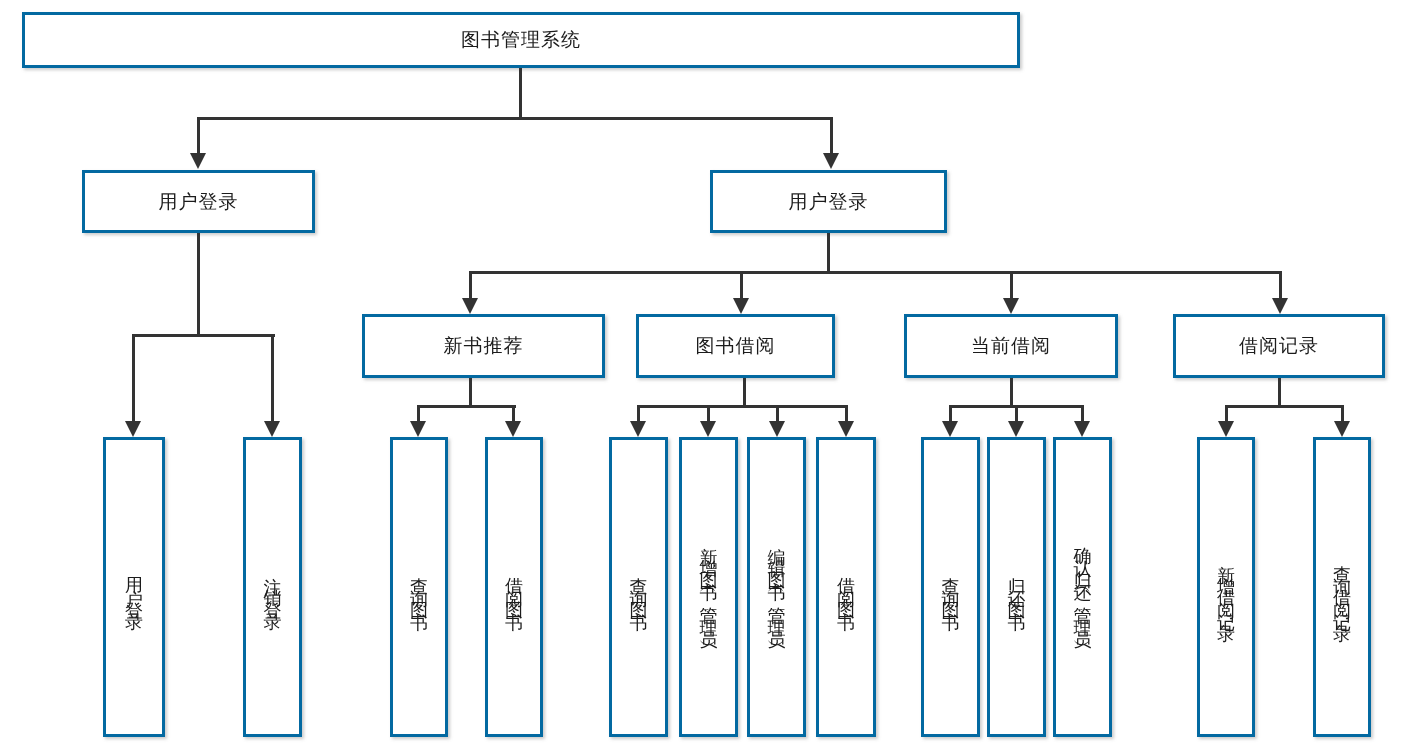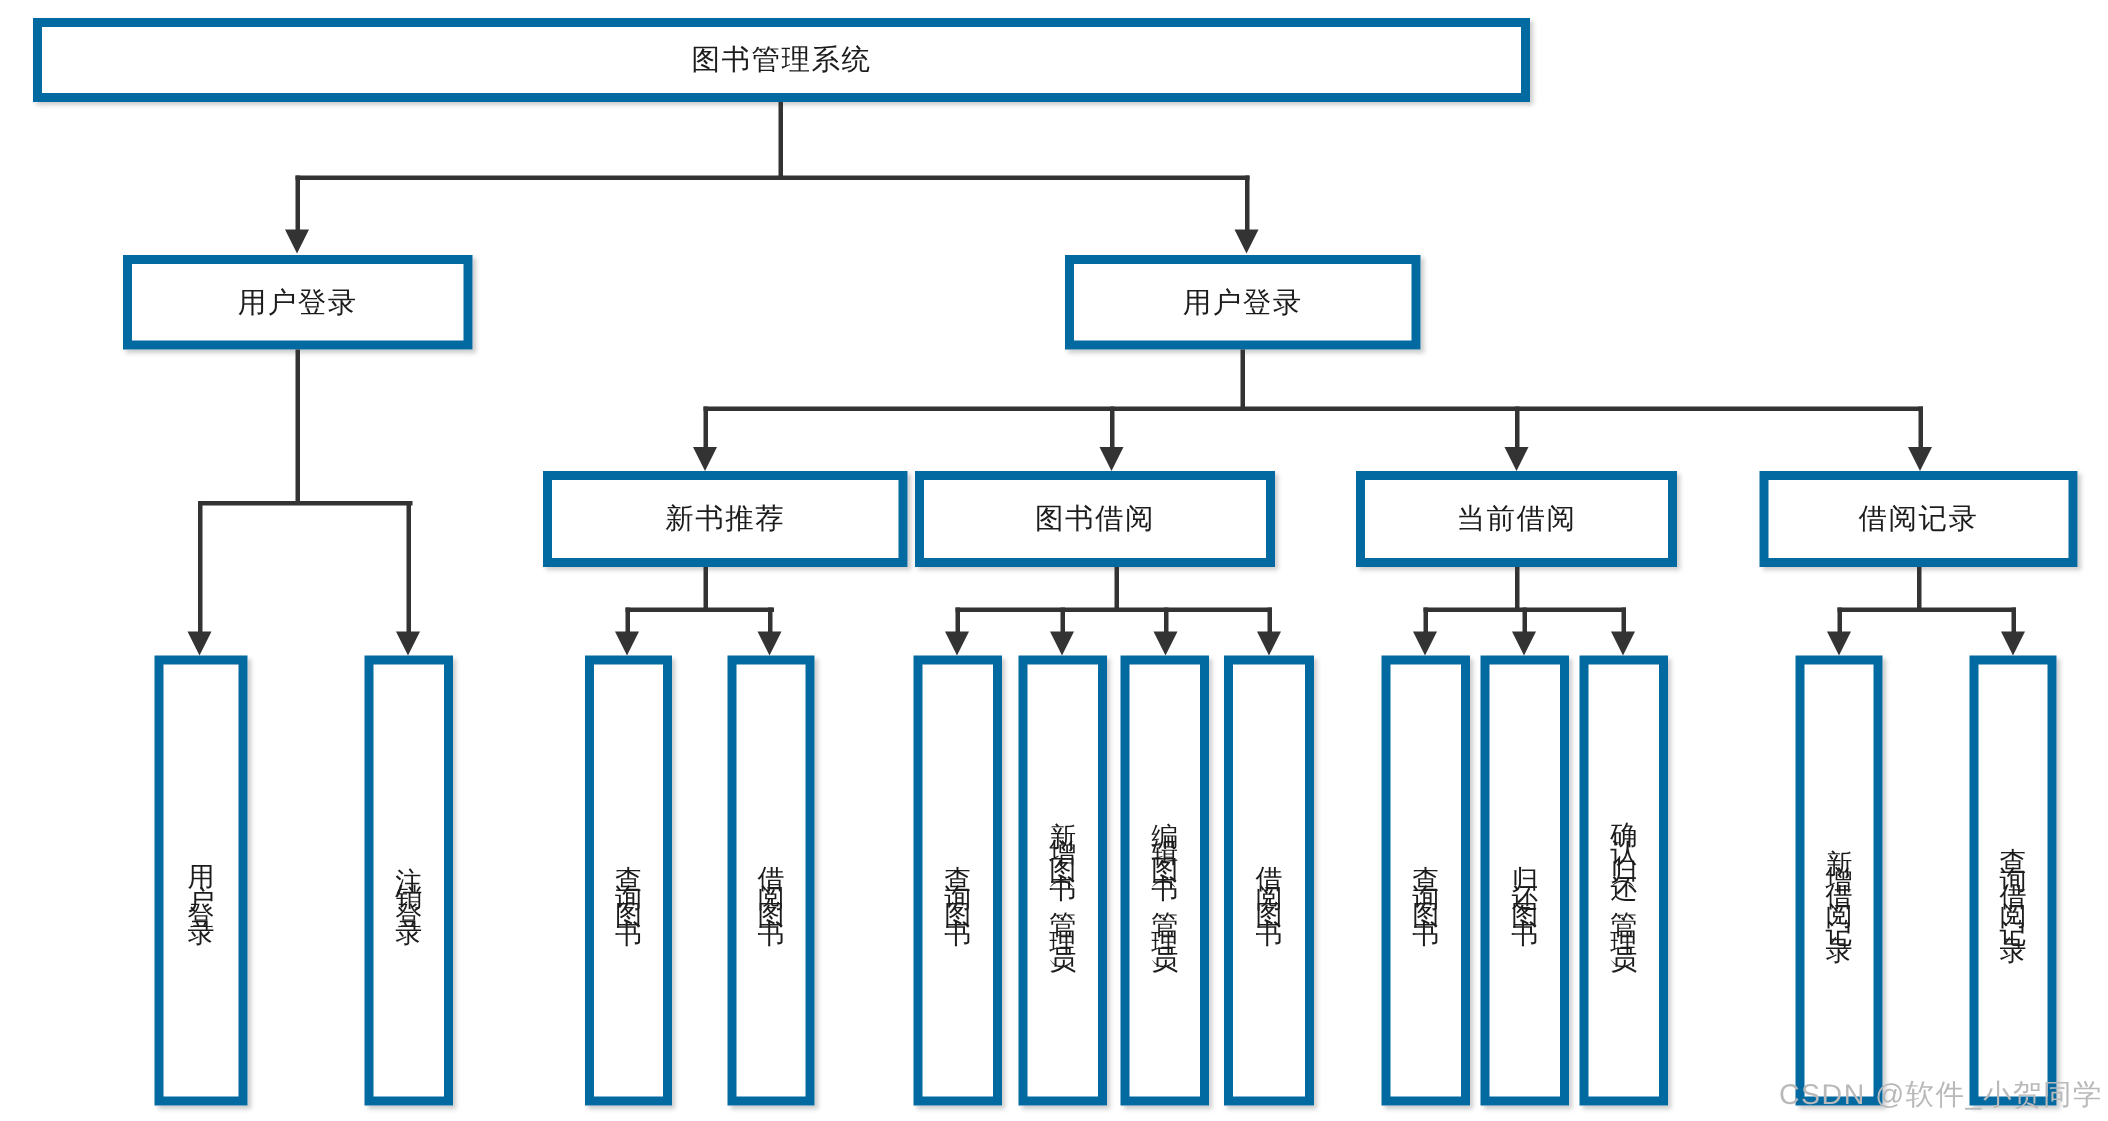"图书管理系统" .box { border: 6px solid #0369a1 -> 3px solid #0369a1 }
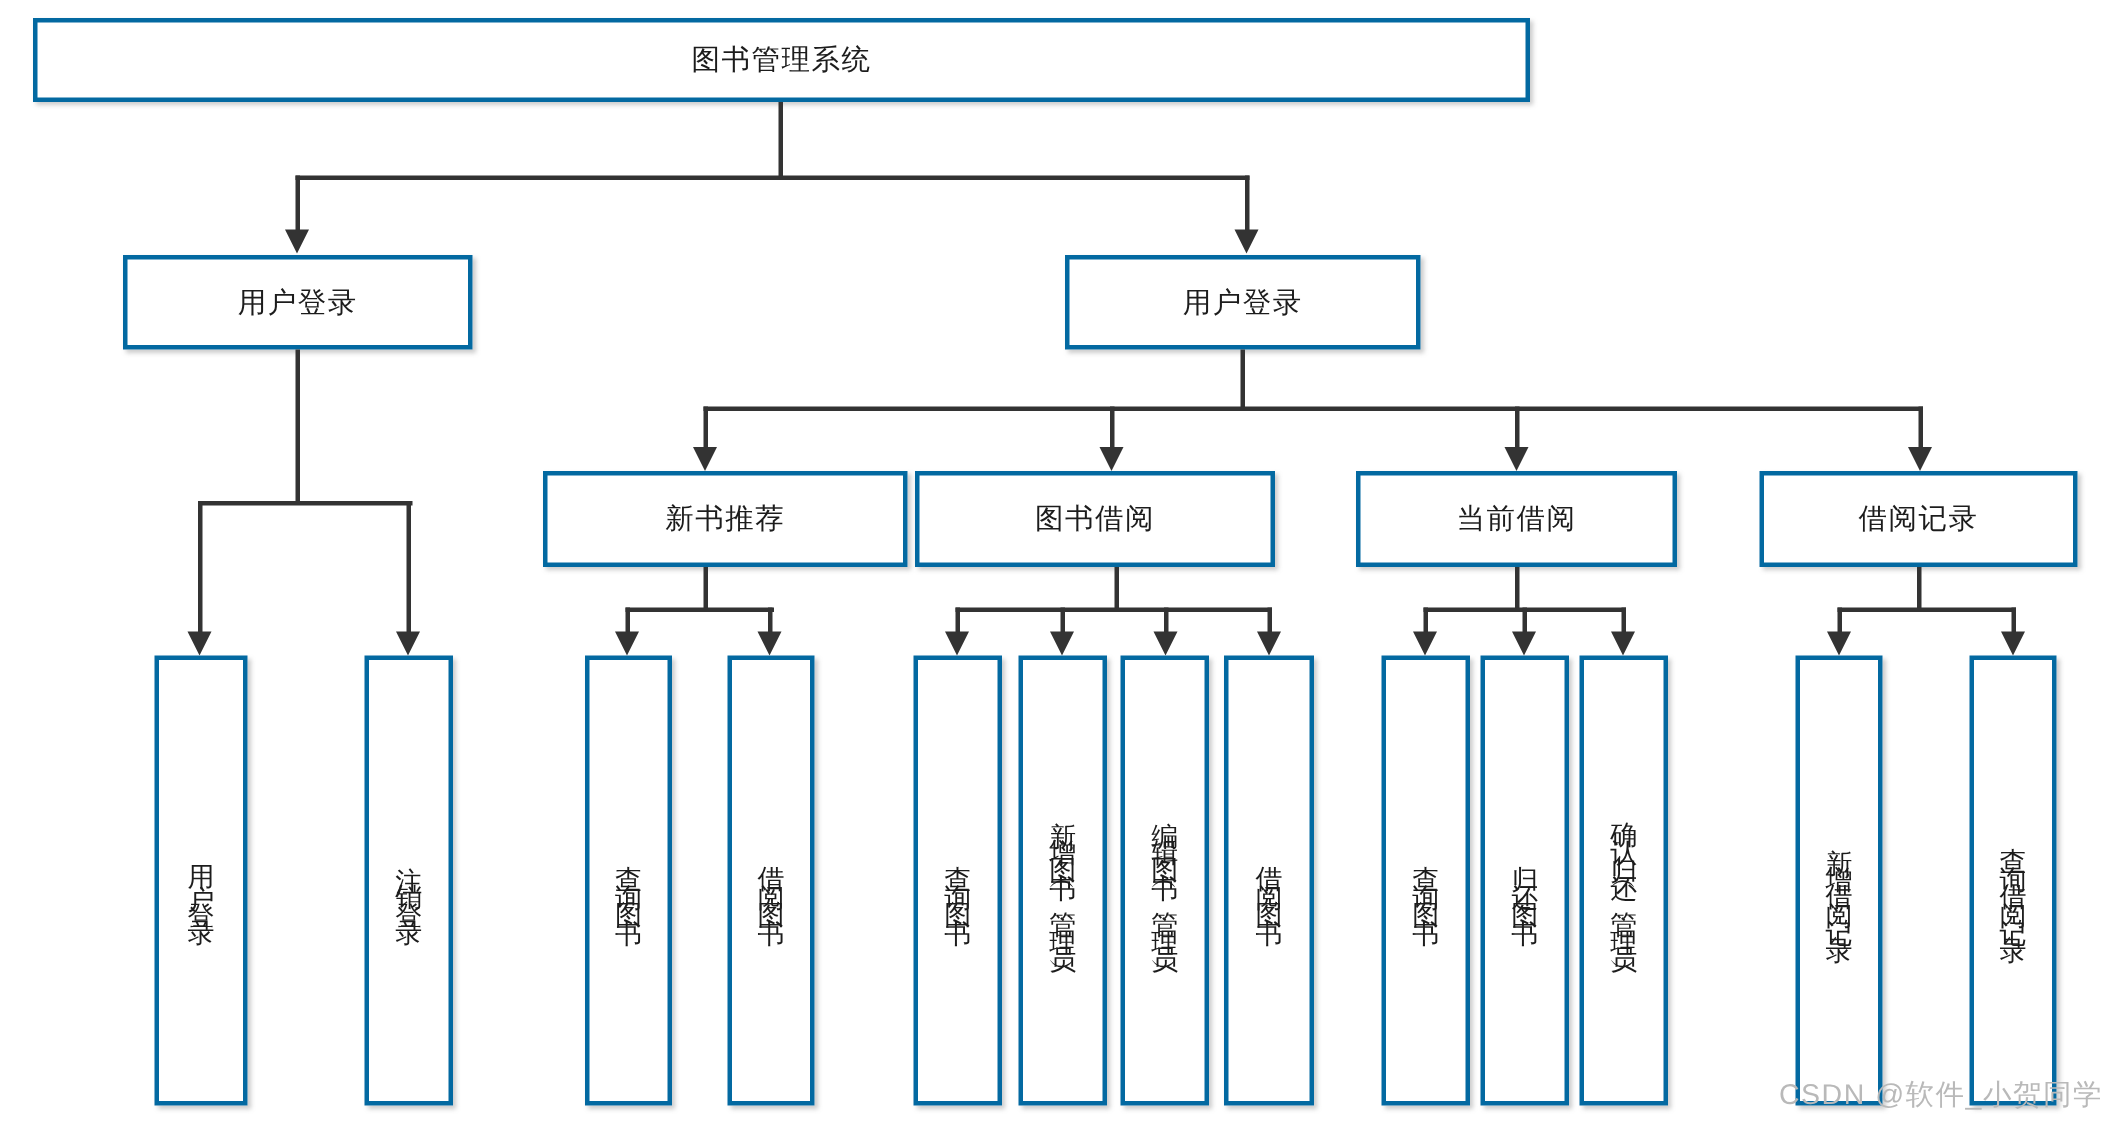"图书借阅" div.box { left: 610px -> 636px; width: 240px -> 199px }
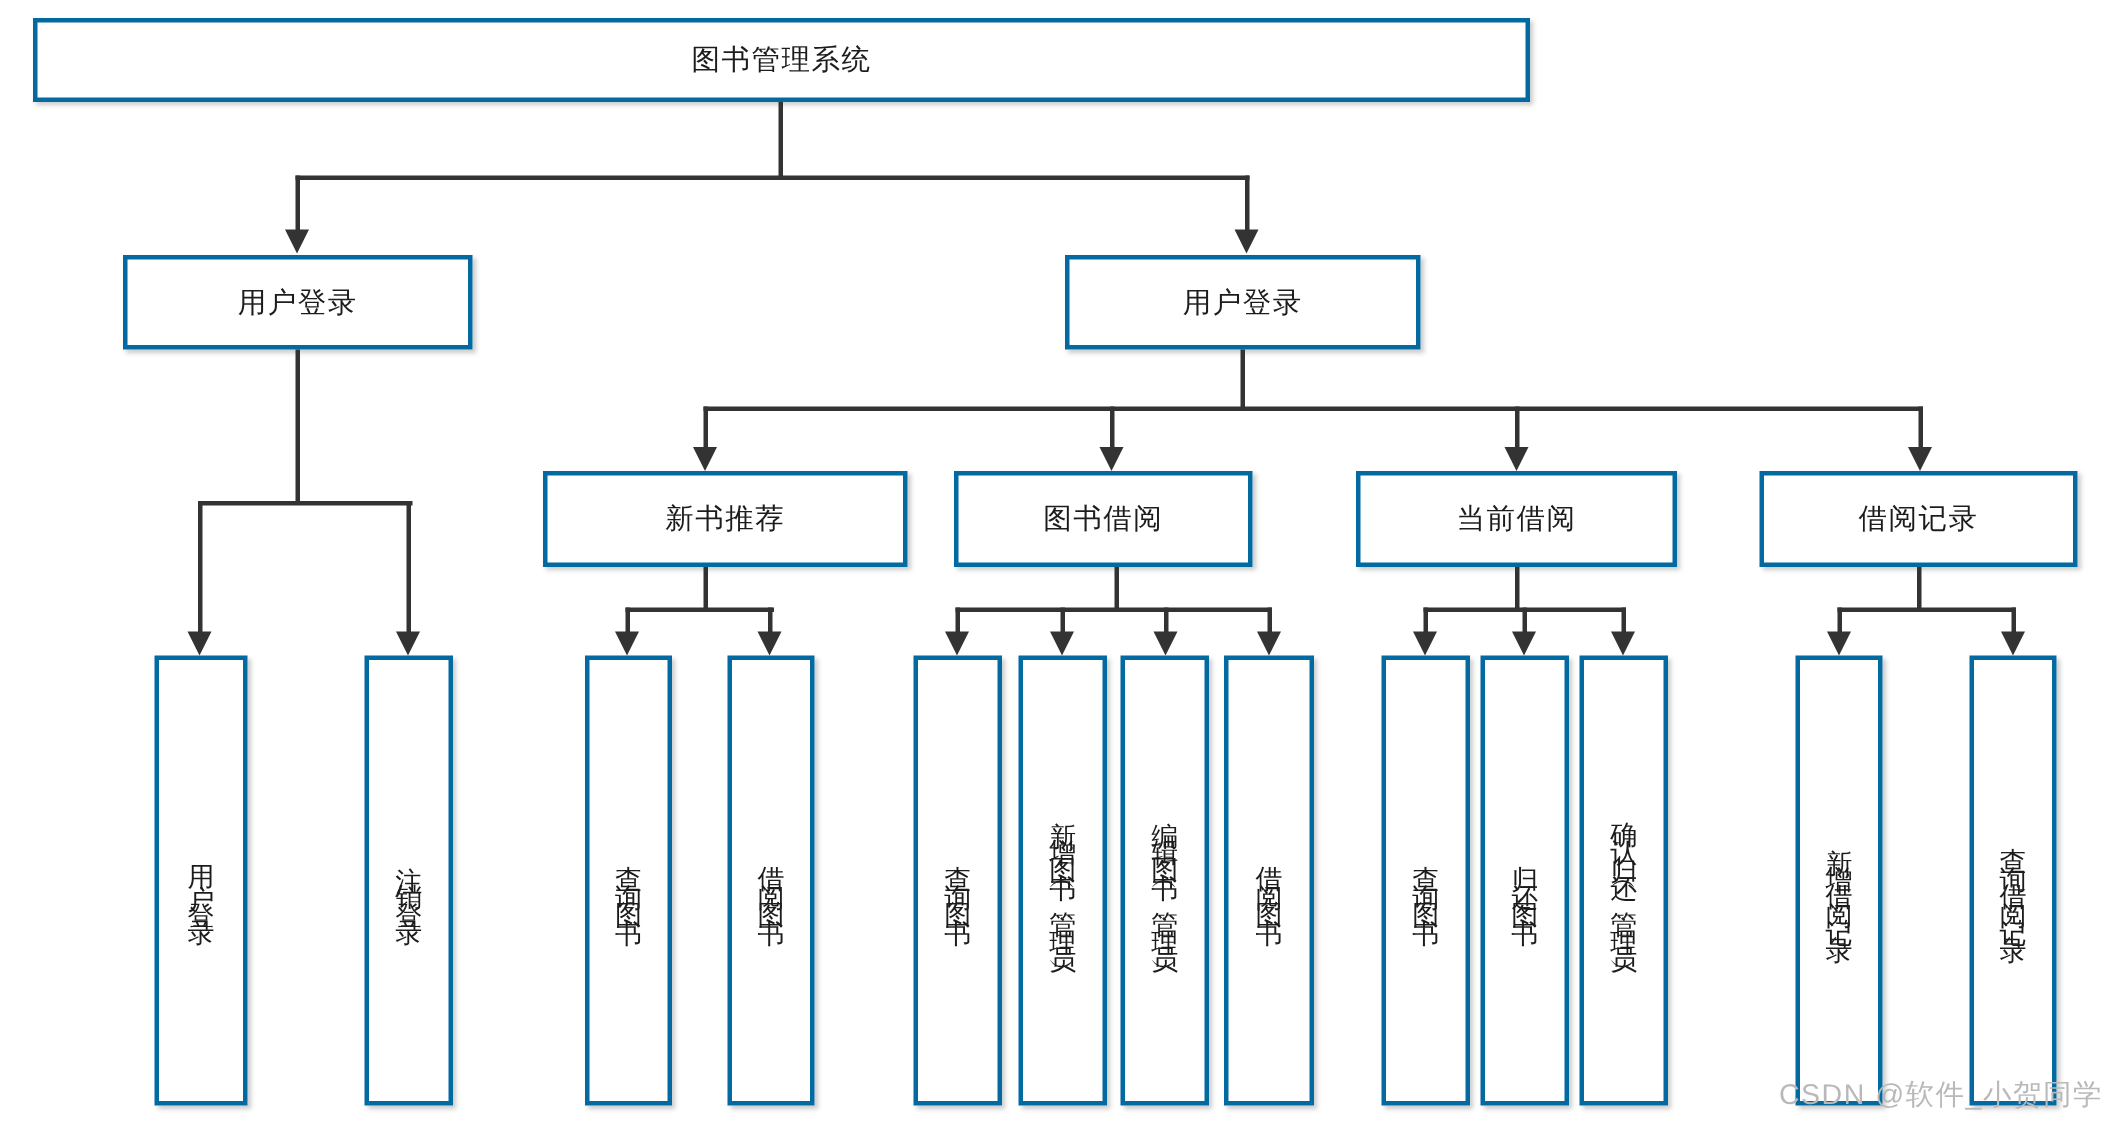"CSDN @软件_小贺同学" div.watermark { html: <div>CSDN @软件_小贺同学</div> -> none }
